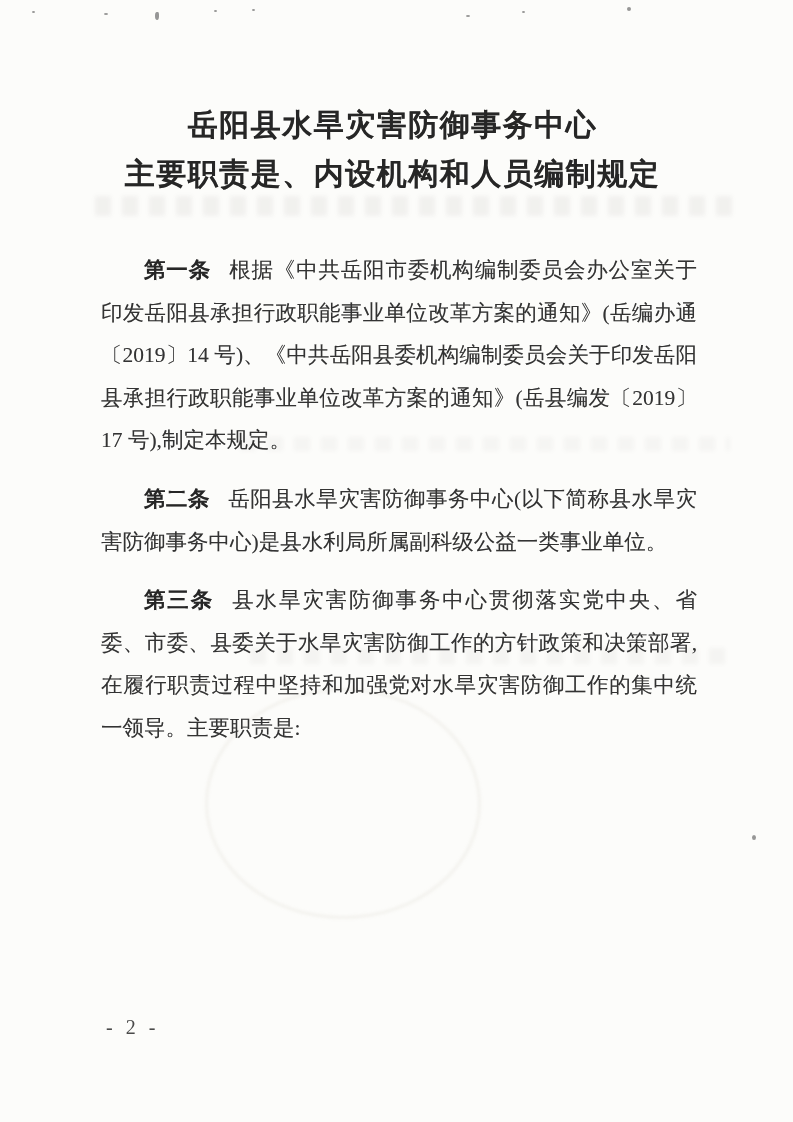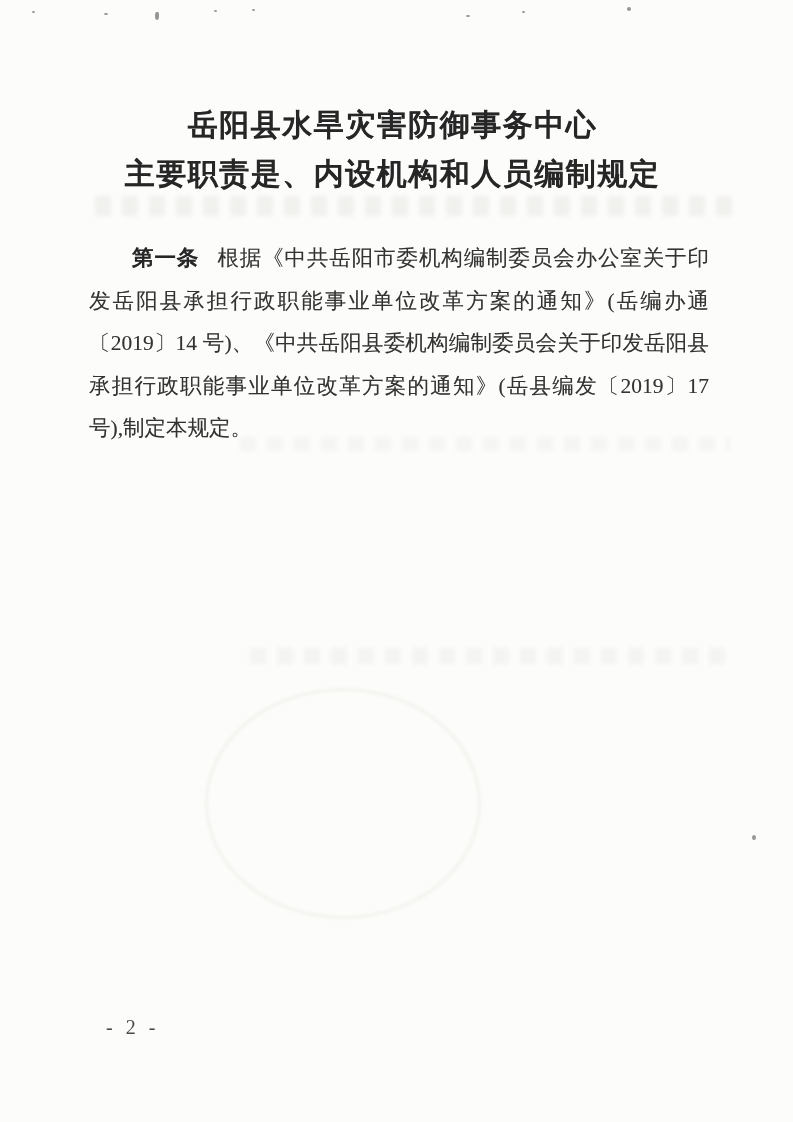"第一条" .doc-body p { margin: 4px -> 16px }
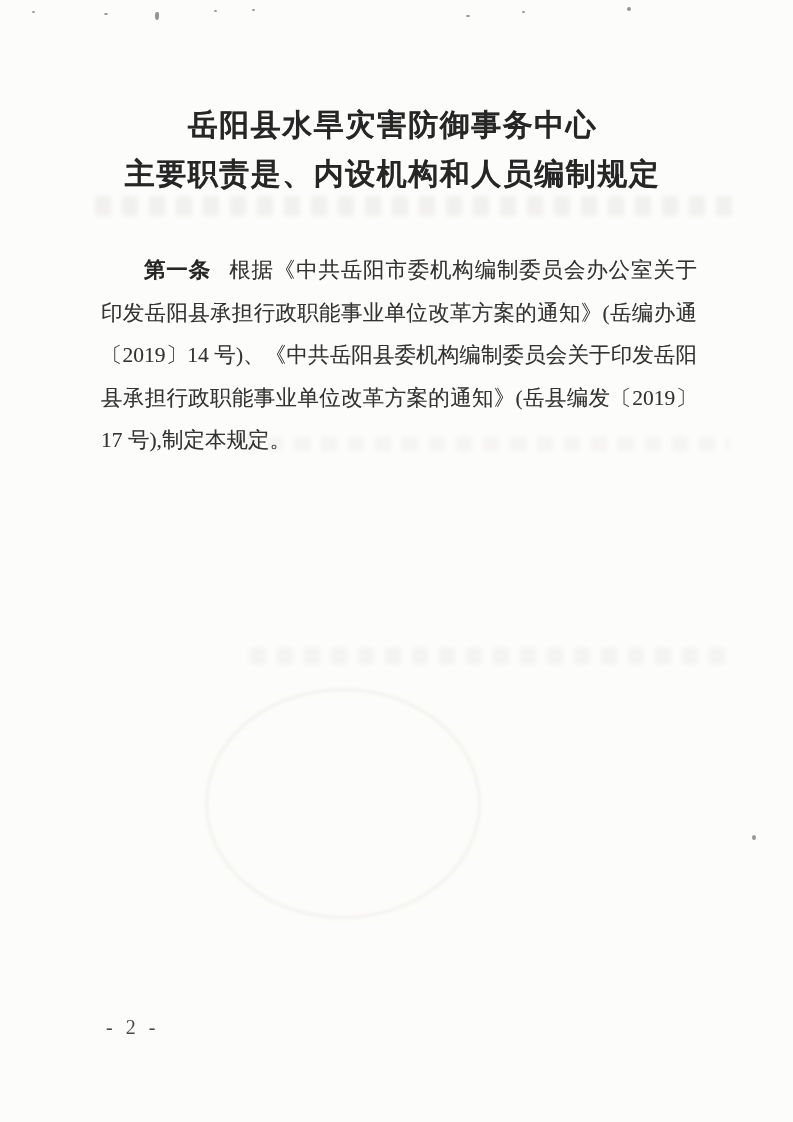"第二条" p { html: none -> <p><b>第二条</b><span>岳阳县水旱灾害防御事务中心(以下简称县水旱灾害防御事务中心)是县水利局所属副科级公益一类事业单位。</span></p> }
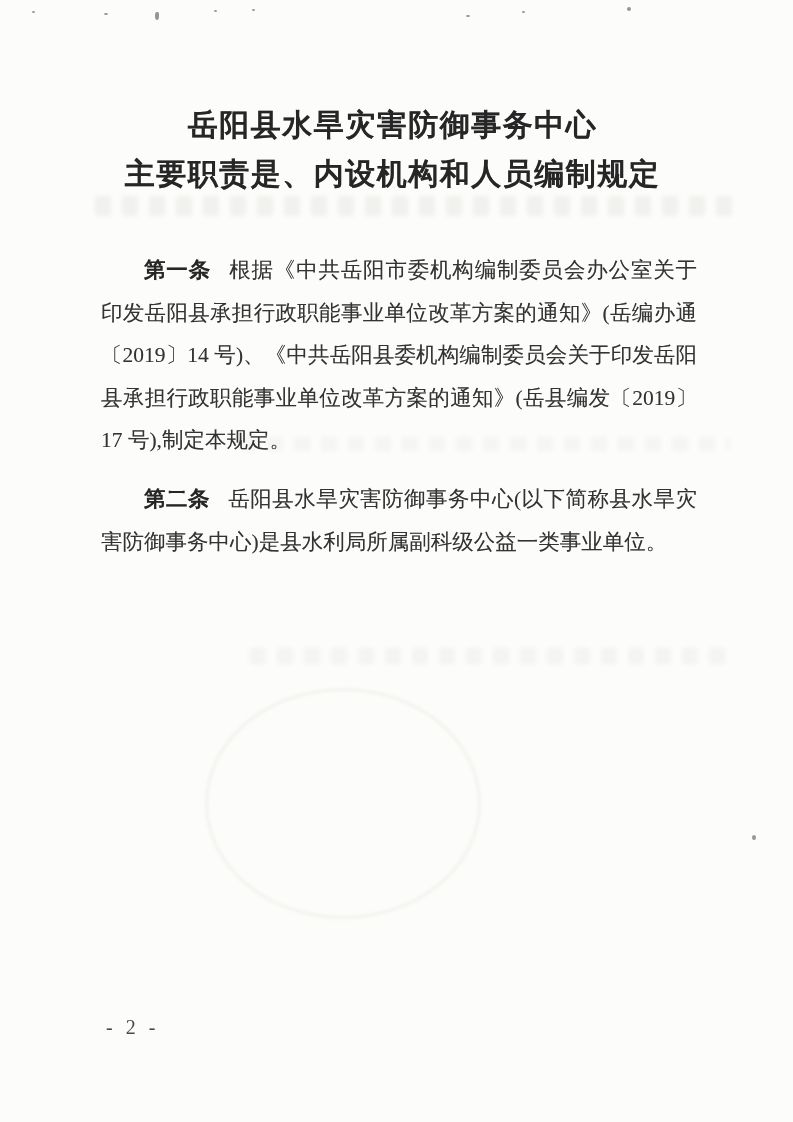"第三条" p { html: none -> <p><b>第三条</b><span>县水旱灾害防御事务中心贯彻落实党中央、省委、市委、县委关于水旱灾害防御工作的方针政策和决策部署,在履行职责过程中坚持和加强党对水旱灾害防御工作的集中统一领导。主要职责是:</span></p> }
